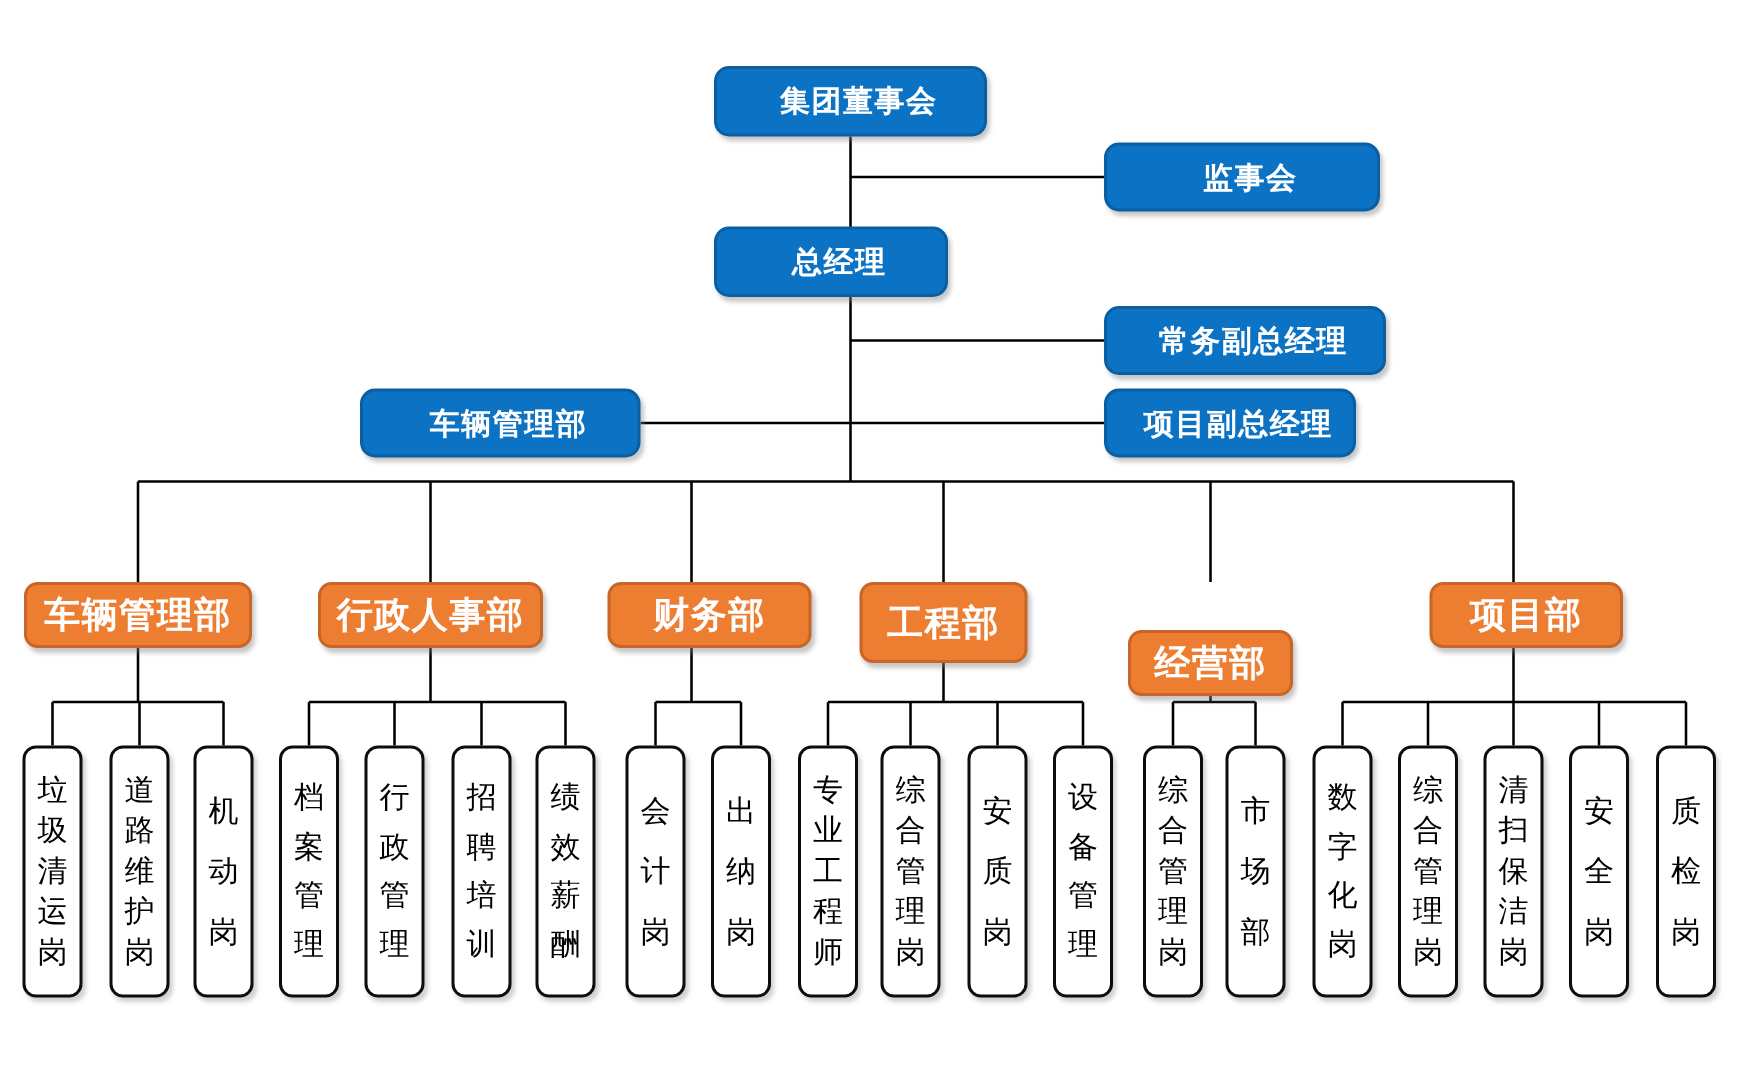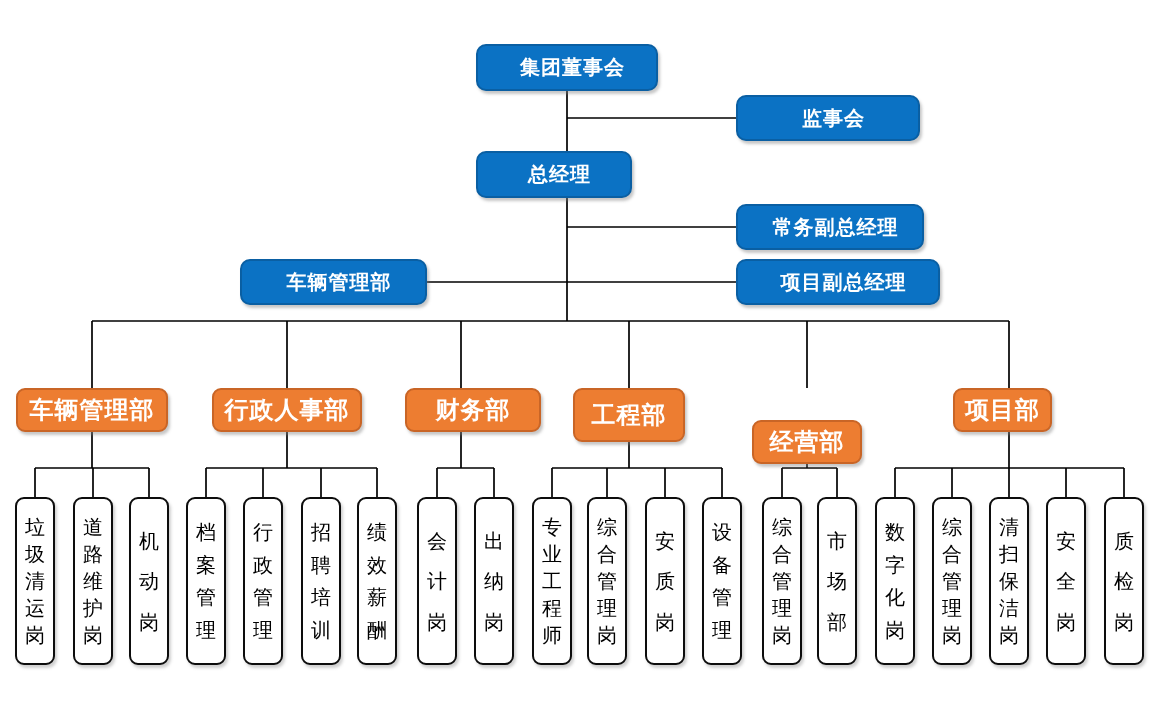"项目副总经理" div.node { width: 204px -> 168px }
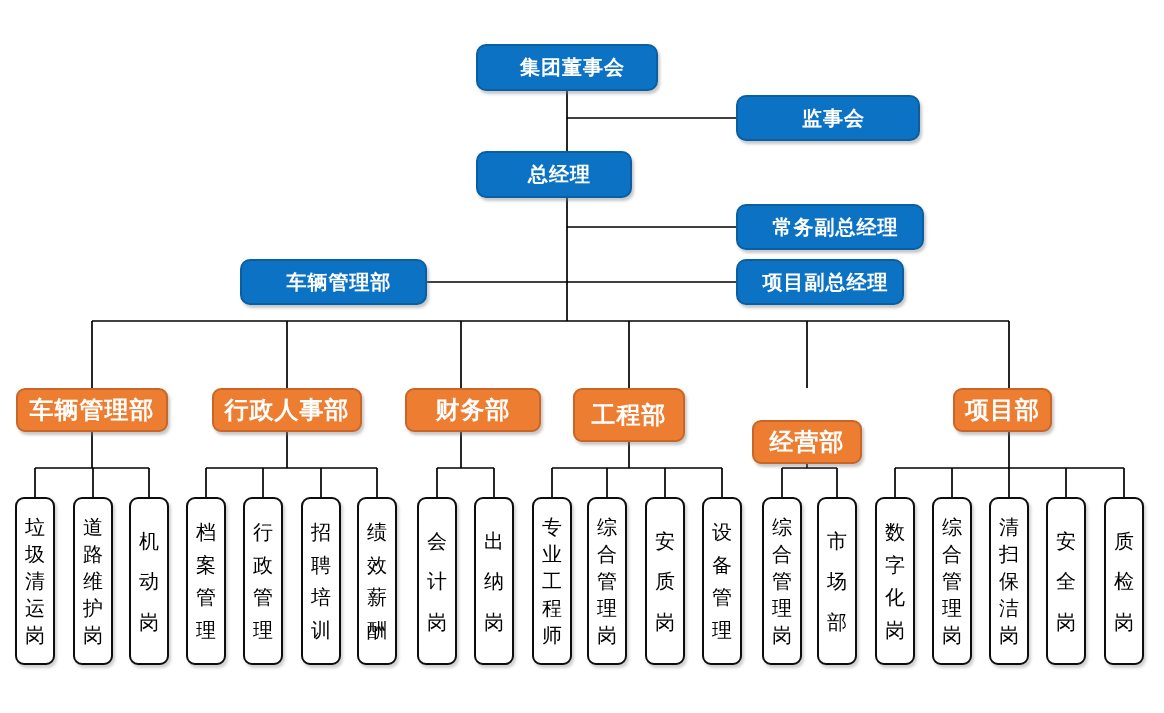"项目部" div.node { width: 99px -> 129px }
